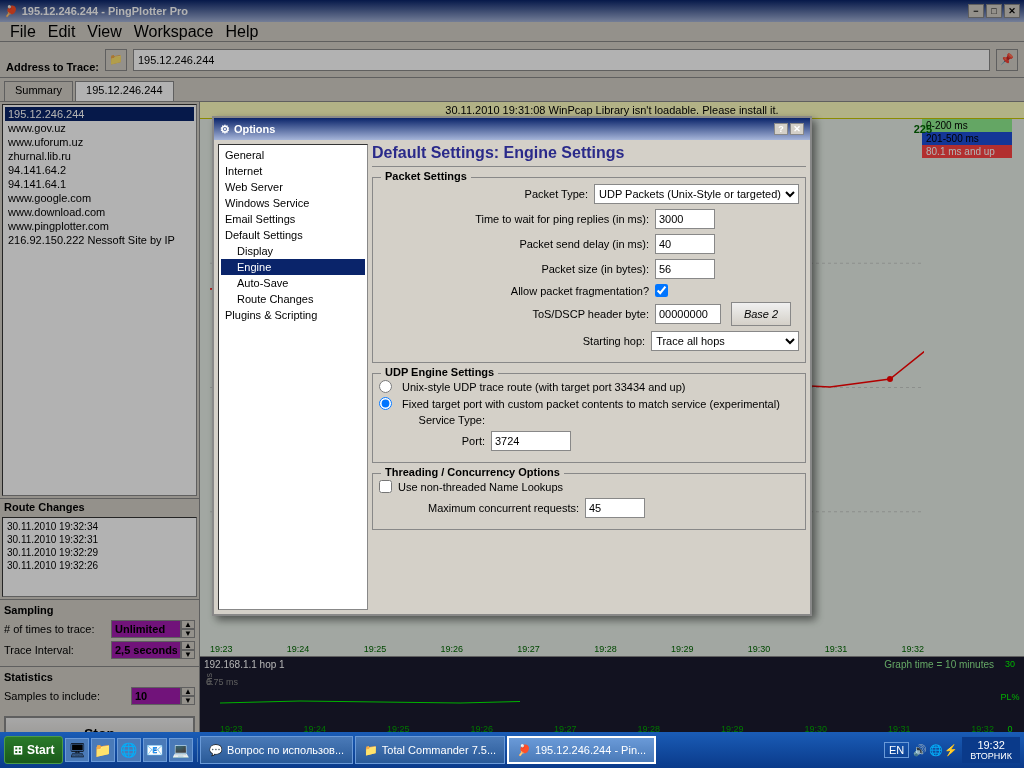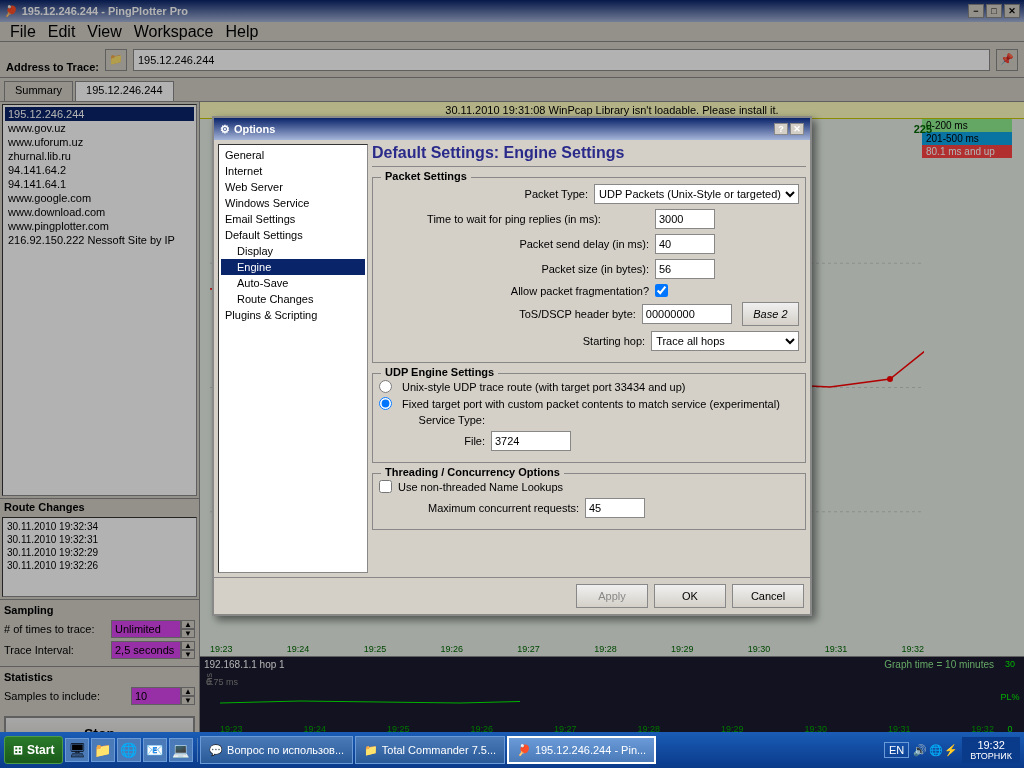"201-500 ms" .legend-yellow { background: #0ea5e9 -> #1d4ed8 }
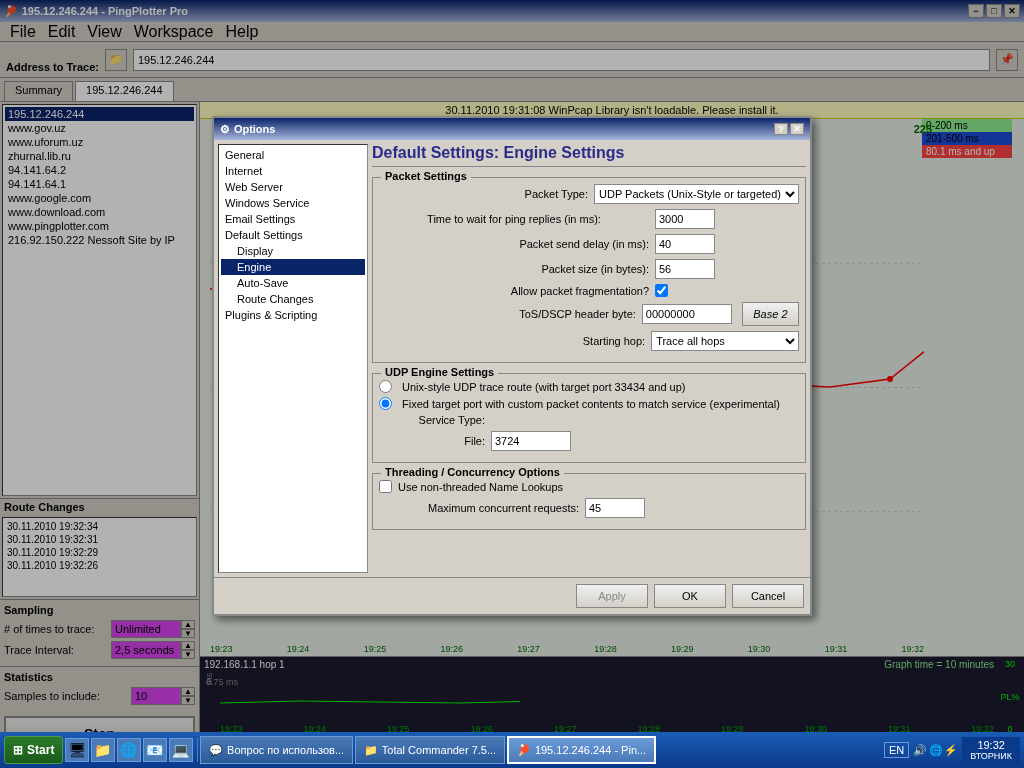"Time to wait for ping" span.form-label { text-align: center -> none }
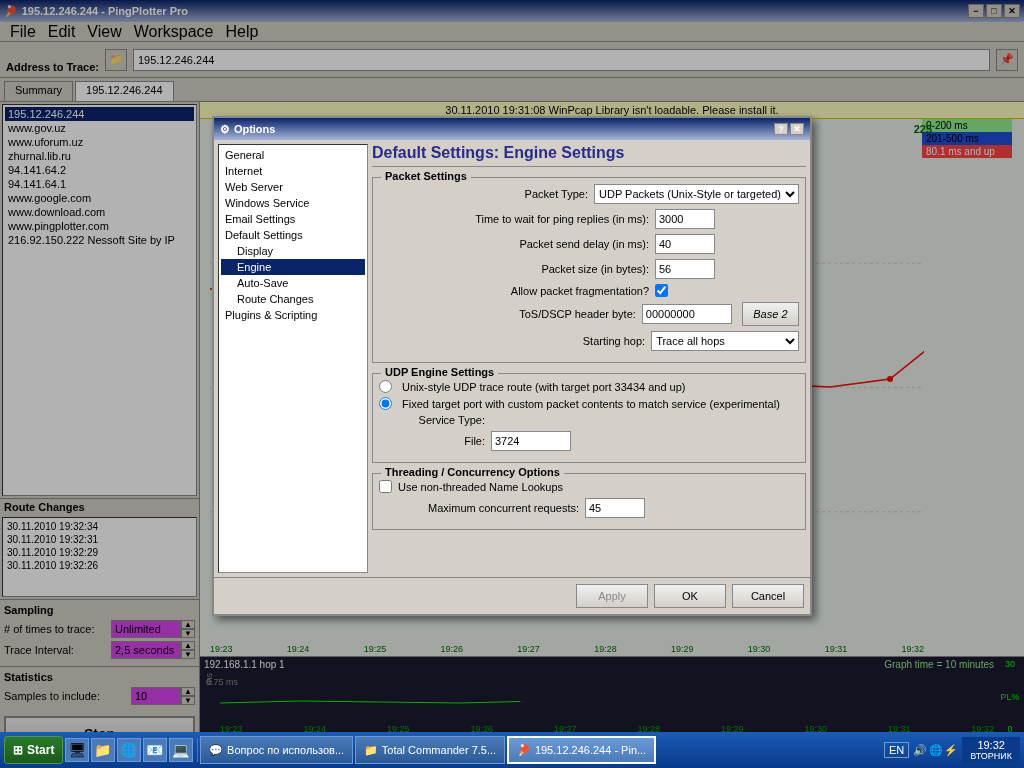"00000000" input.form-input { width: 90px -> 66px }
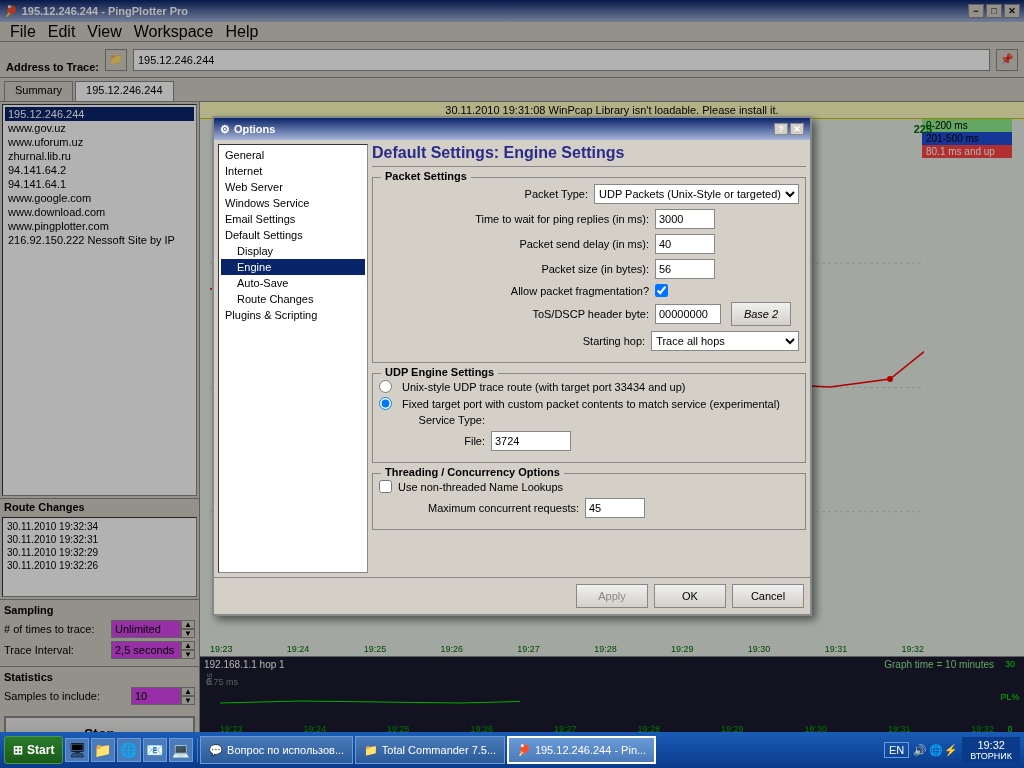"File:" span.form-label { text: File -> Port }
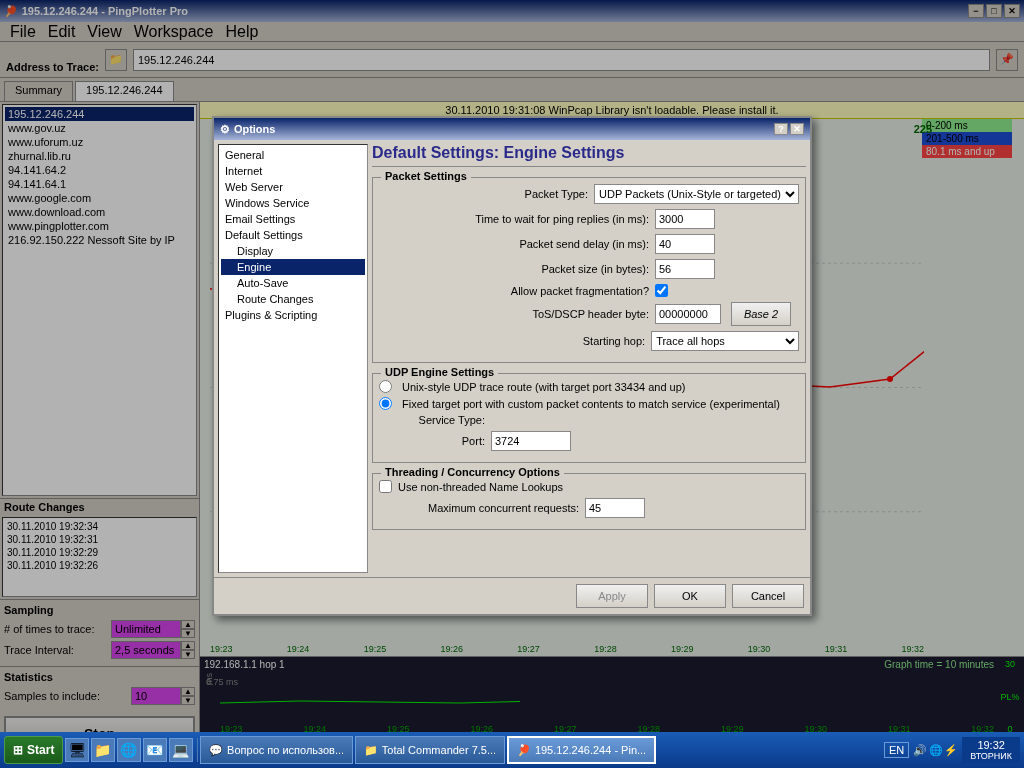"Apply" div.modal-footer { html: <div> <button>Apply</button> <button>OK</button> <button>Cancel</button> </div> -> none }
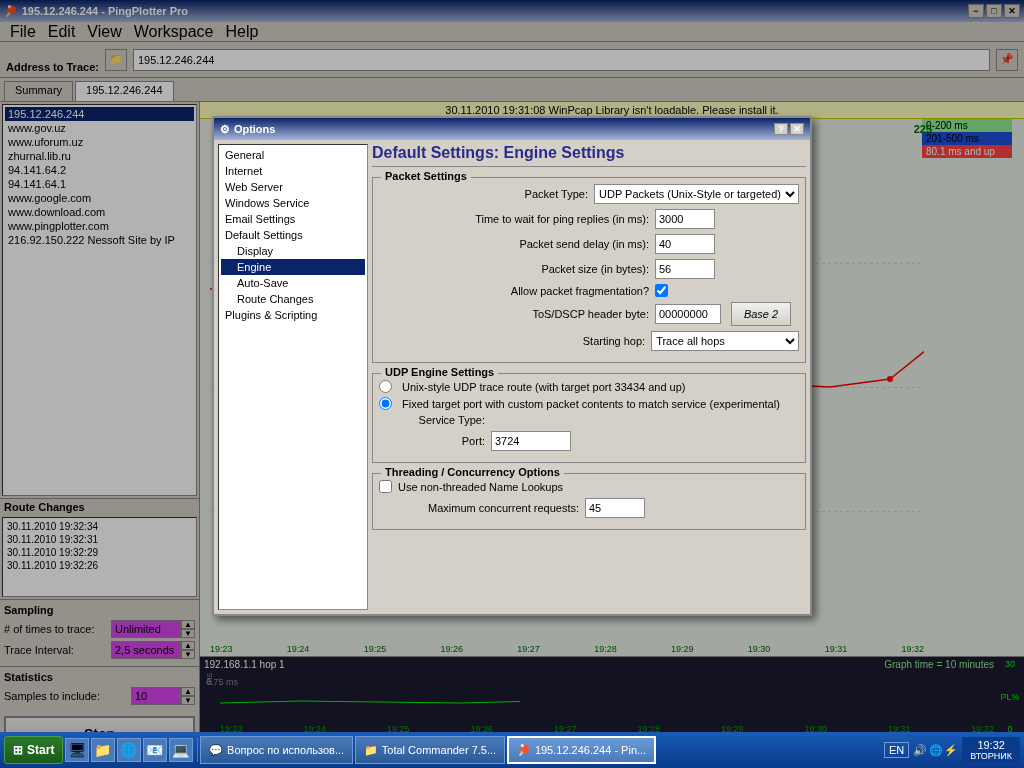"Unlimited" .field-input { background: #d946ef -> #a21caf; font-weight: none -> bold }
